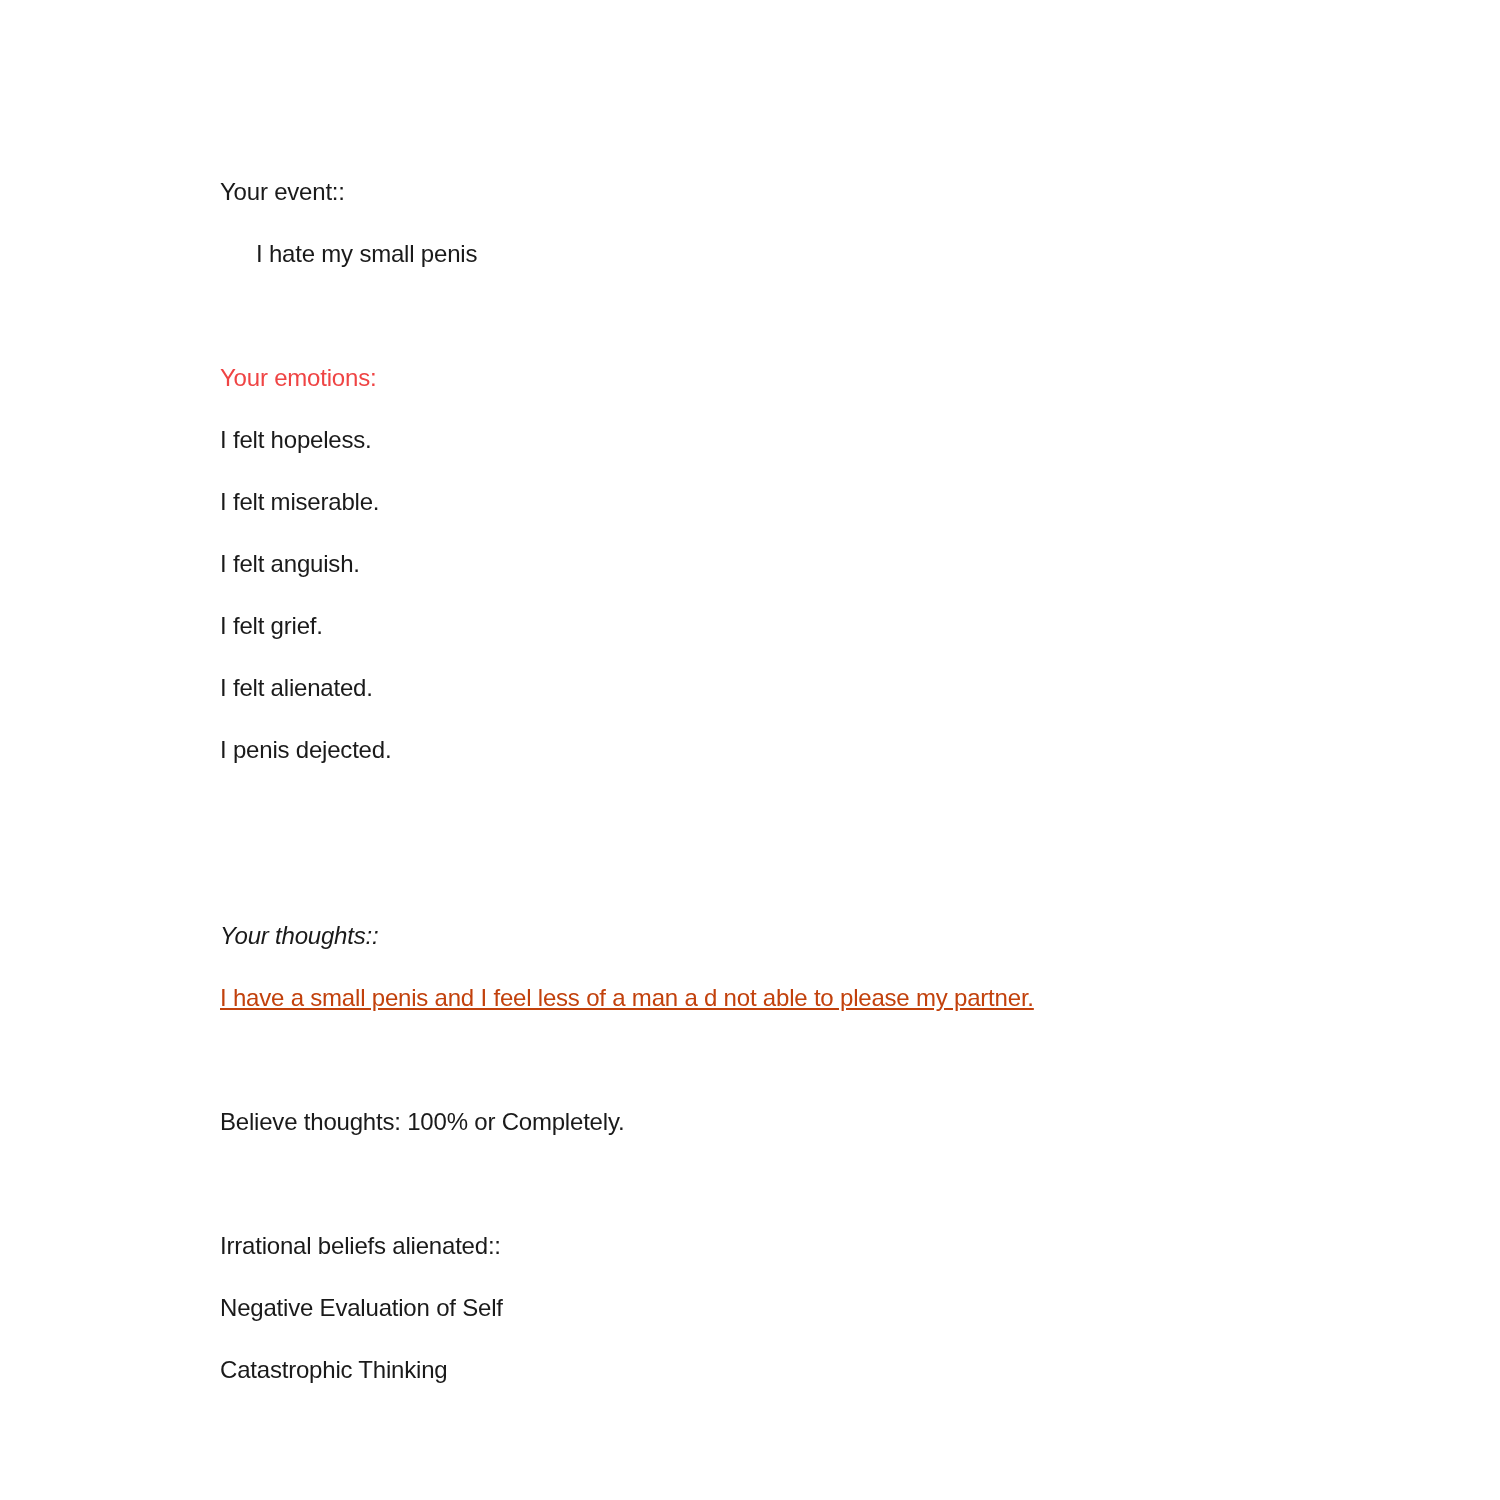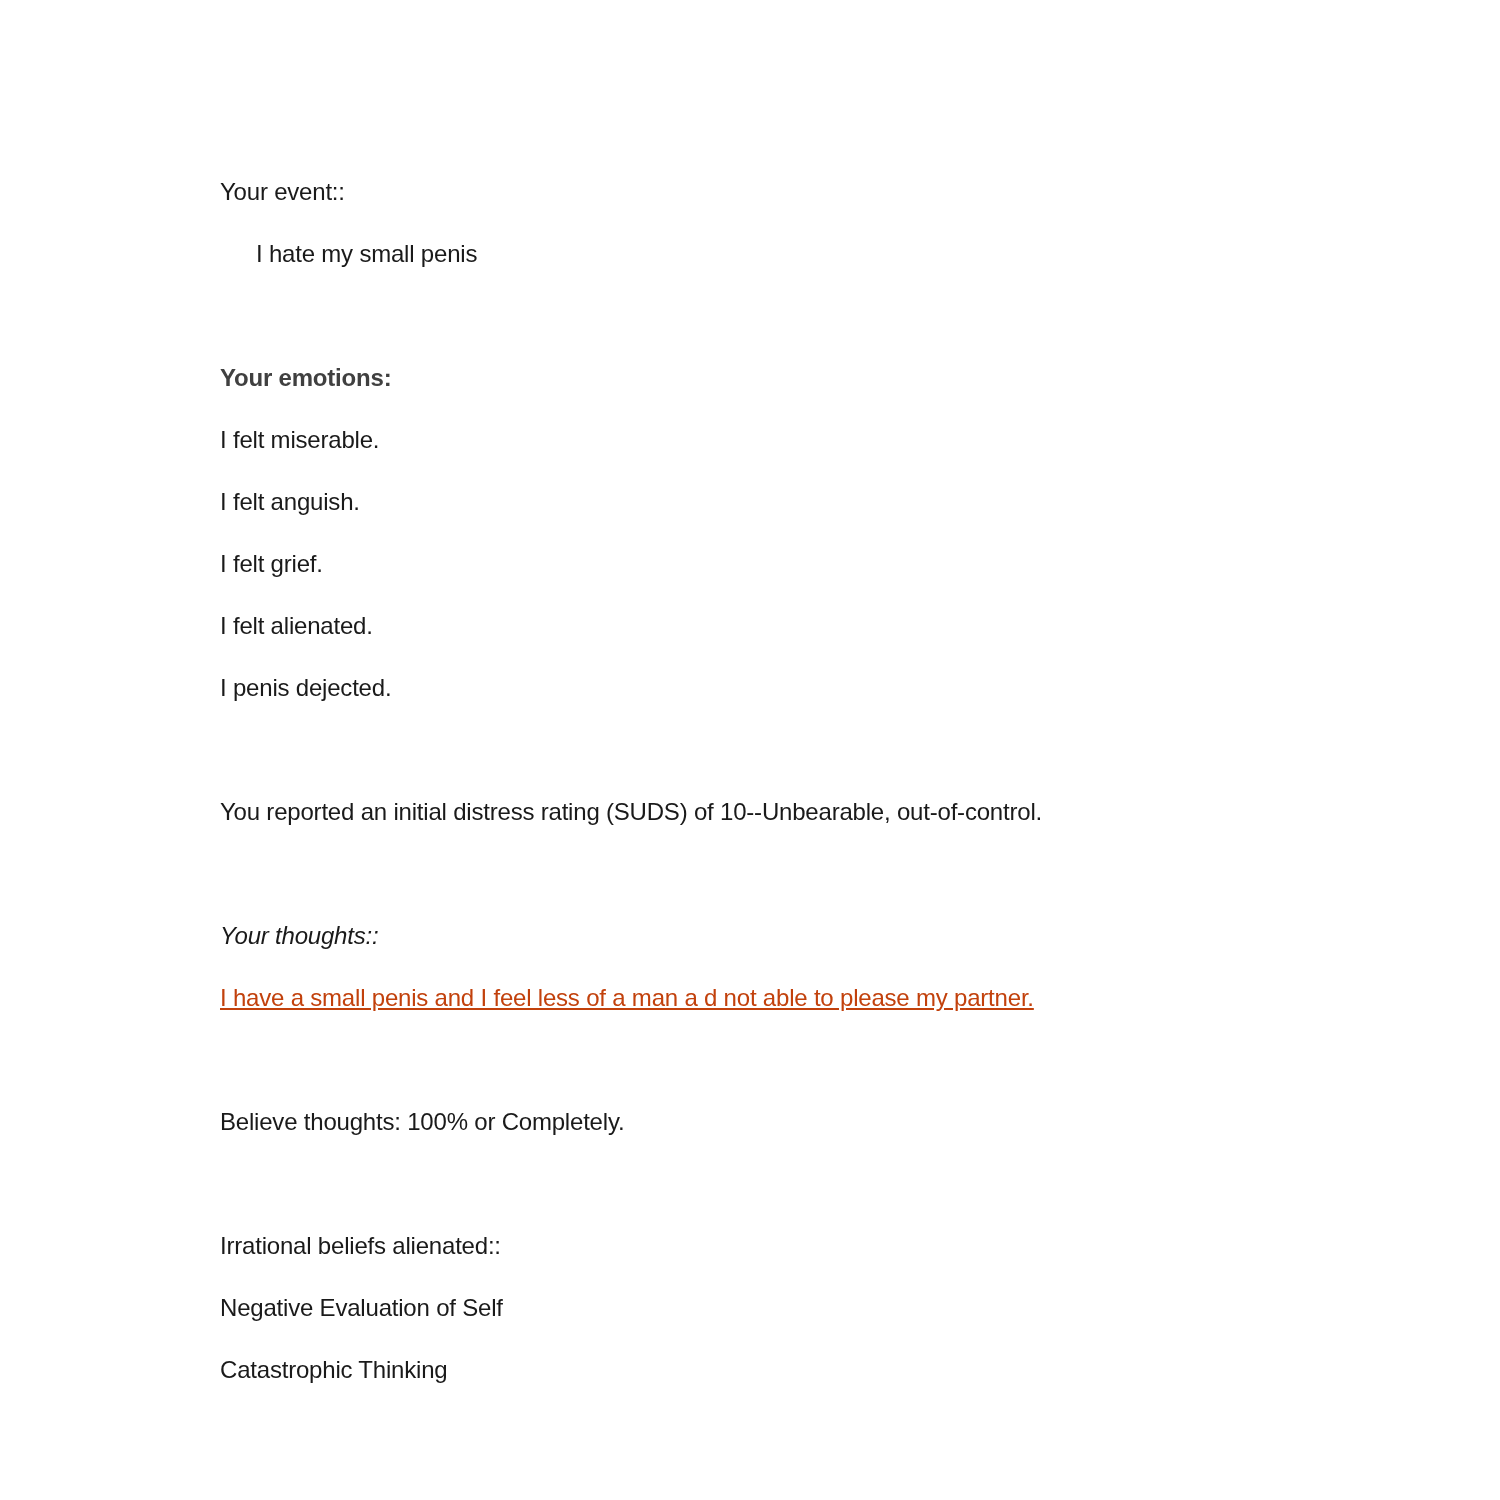"Your emotions:" p.line { color: #404040 -> #ef4444; font-weight: bold -> none }
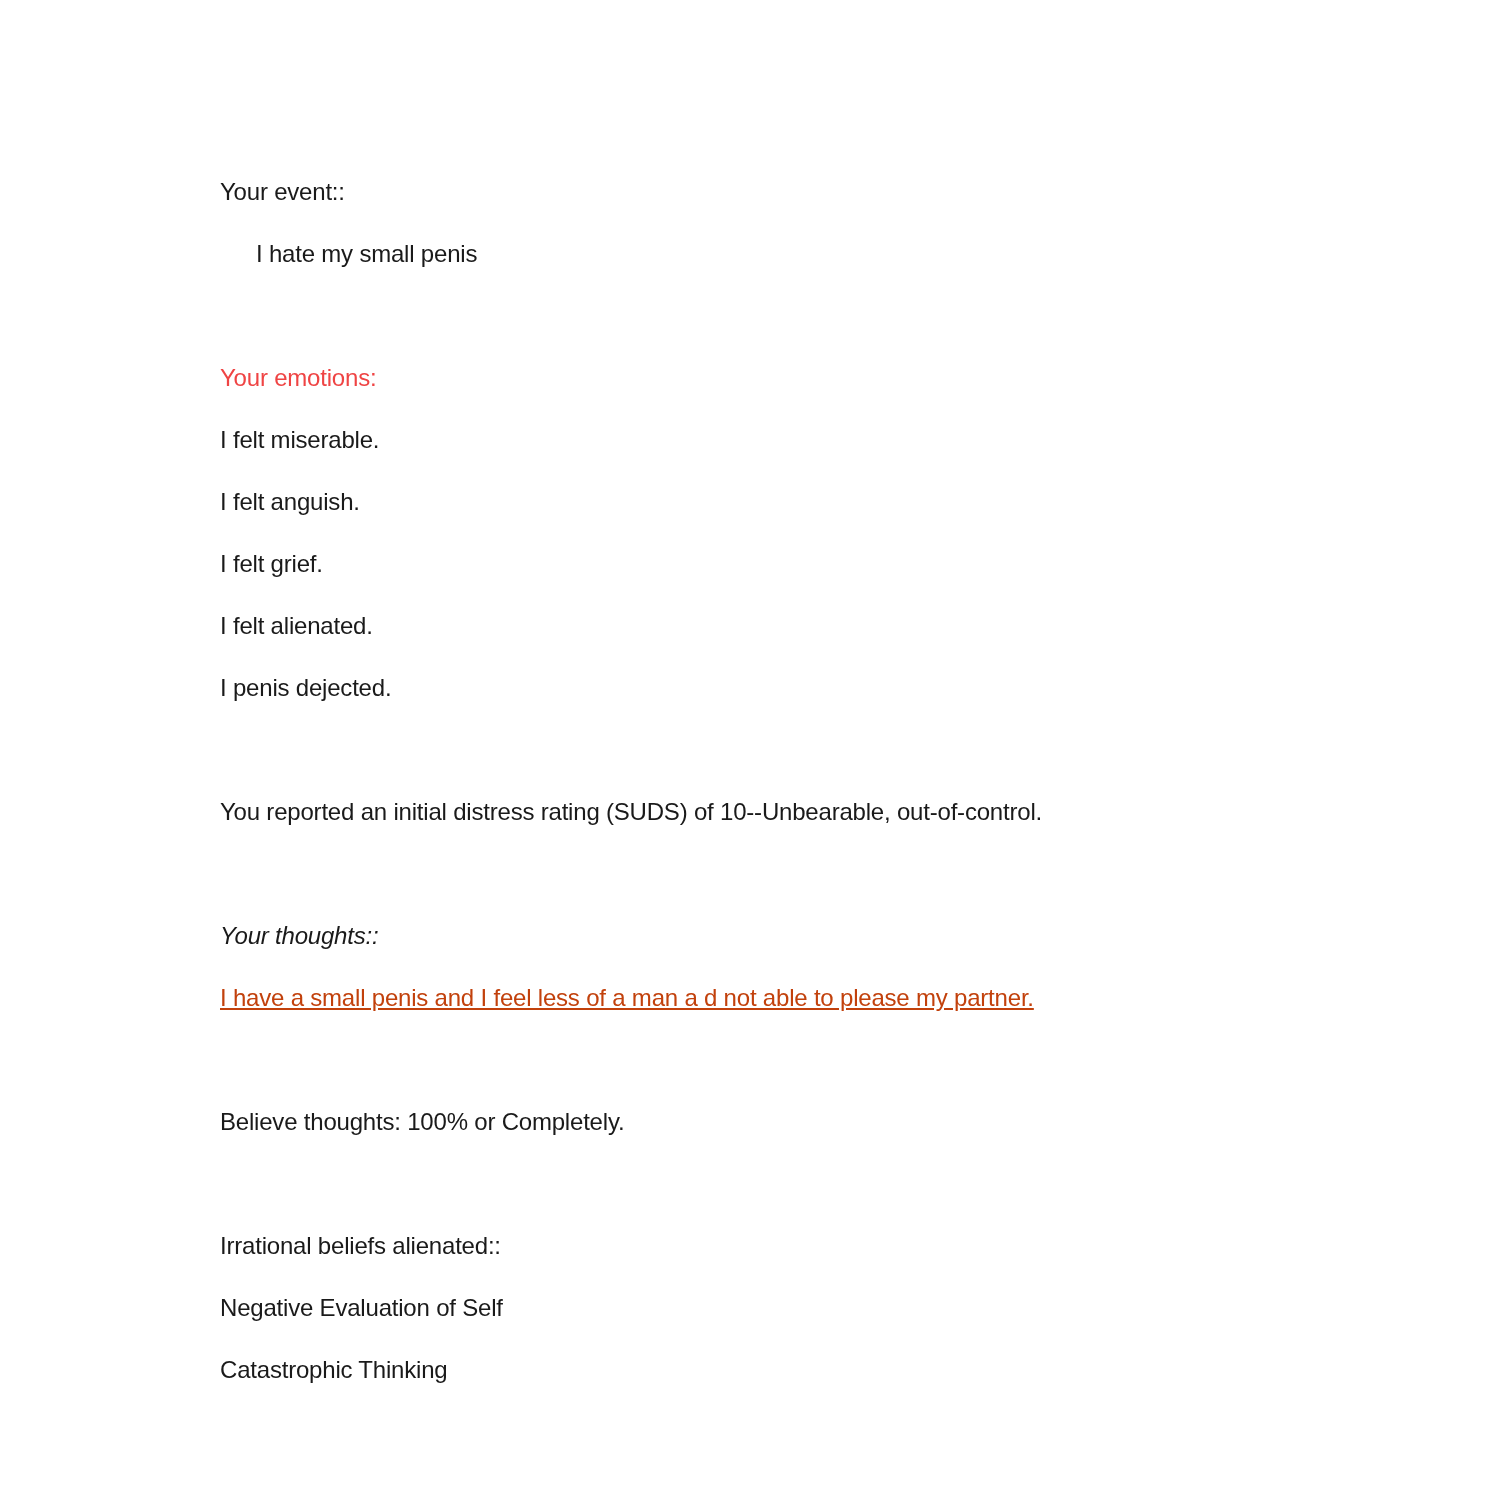"I felt hopeless." p.line { html: none -> <p>I felt hopeless.</p> }
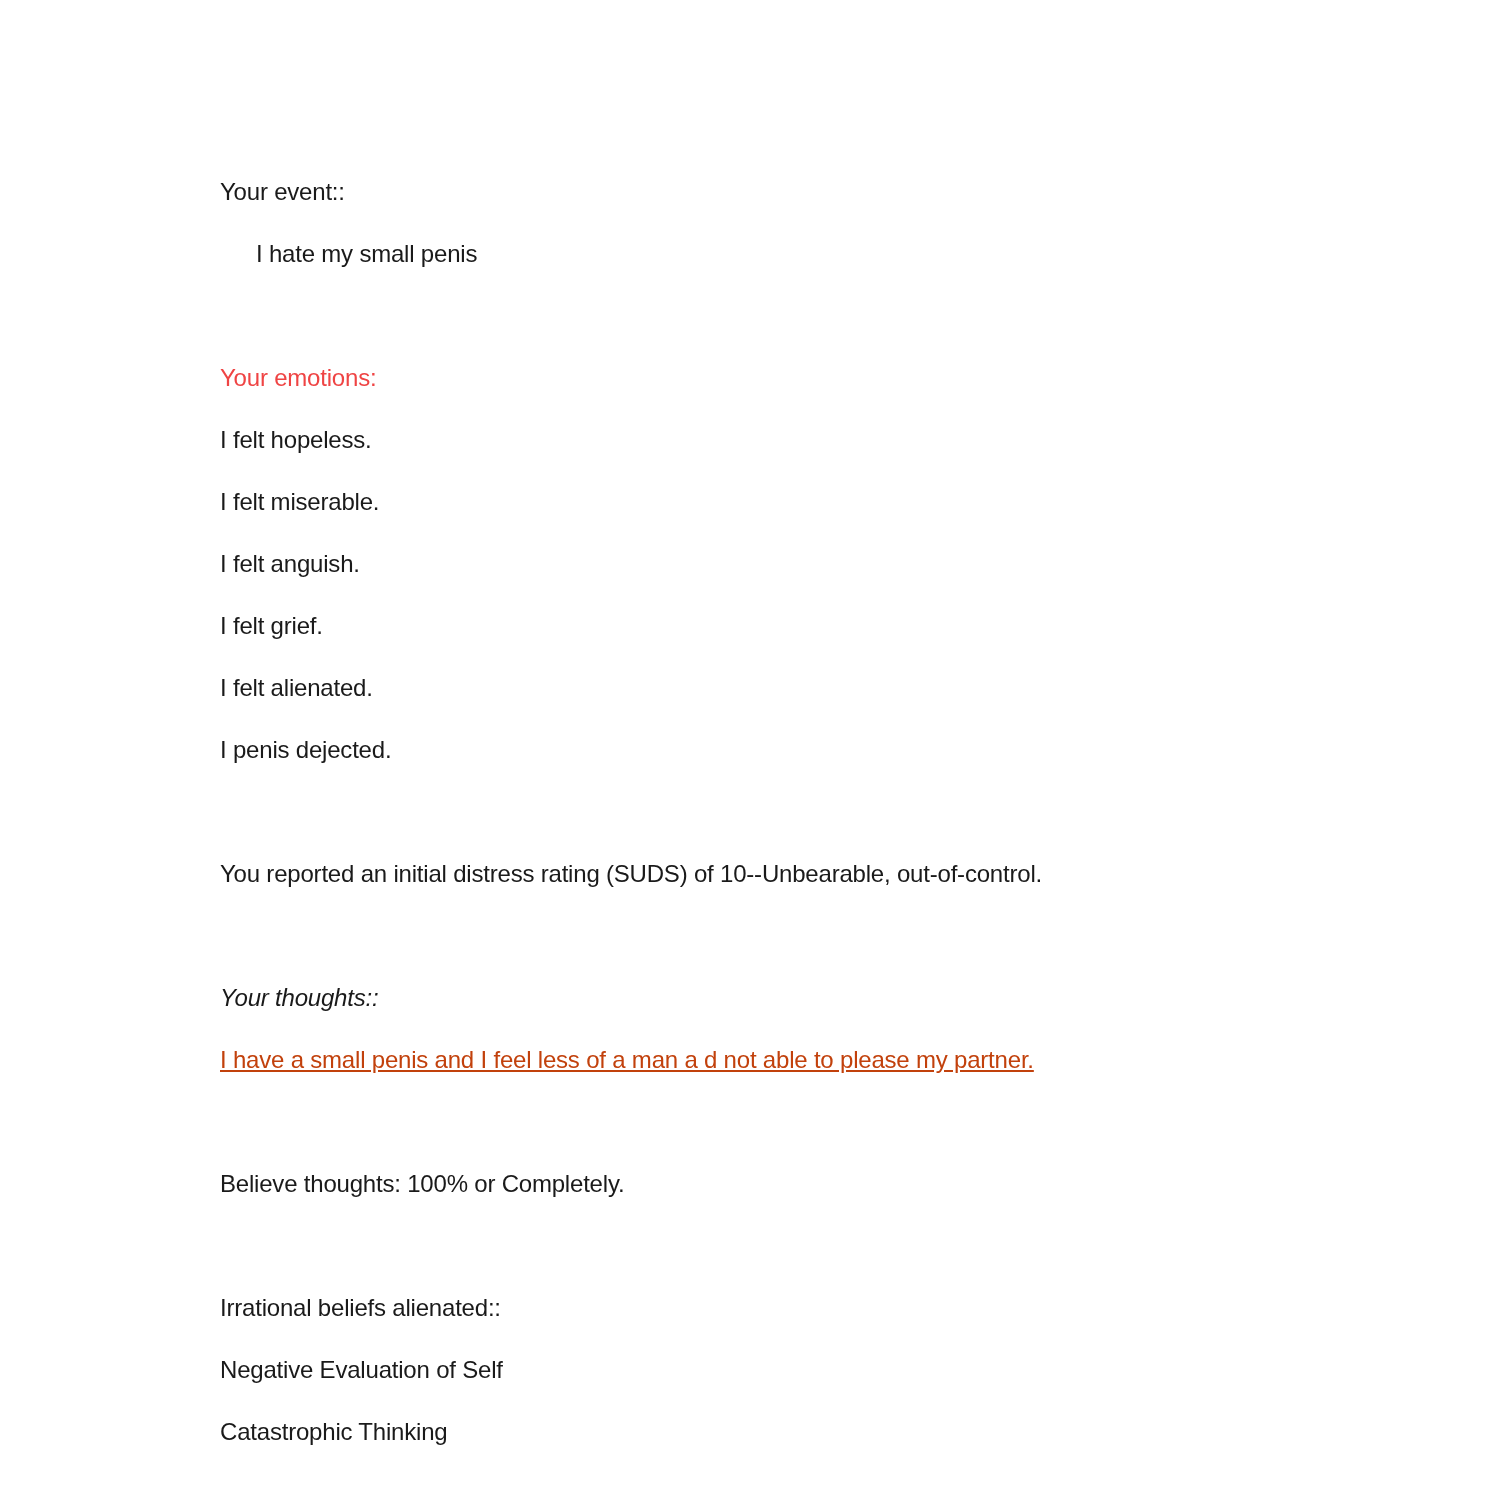"You reported an initial distress" p.line { html: <p>You reported an initial distress rating (SUDS) of 10--Unbearable, out-of-control.</p> -> none }
